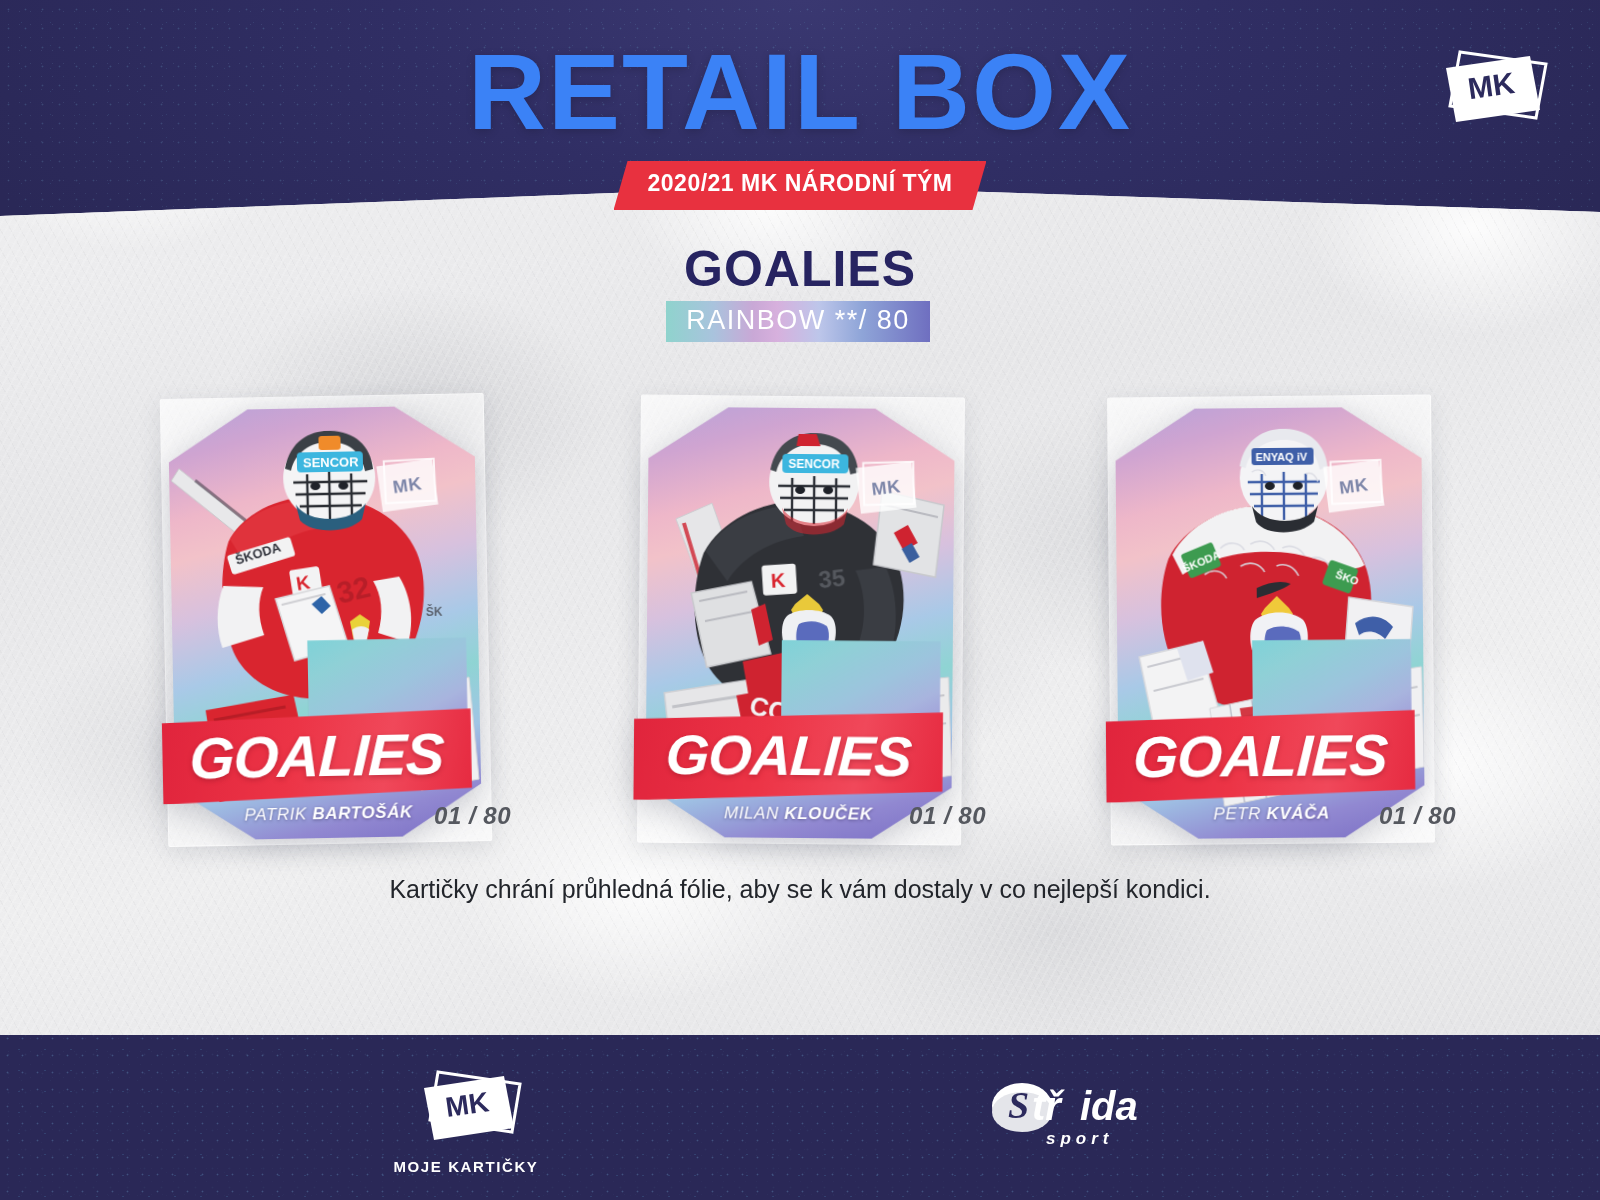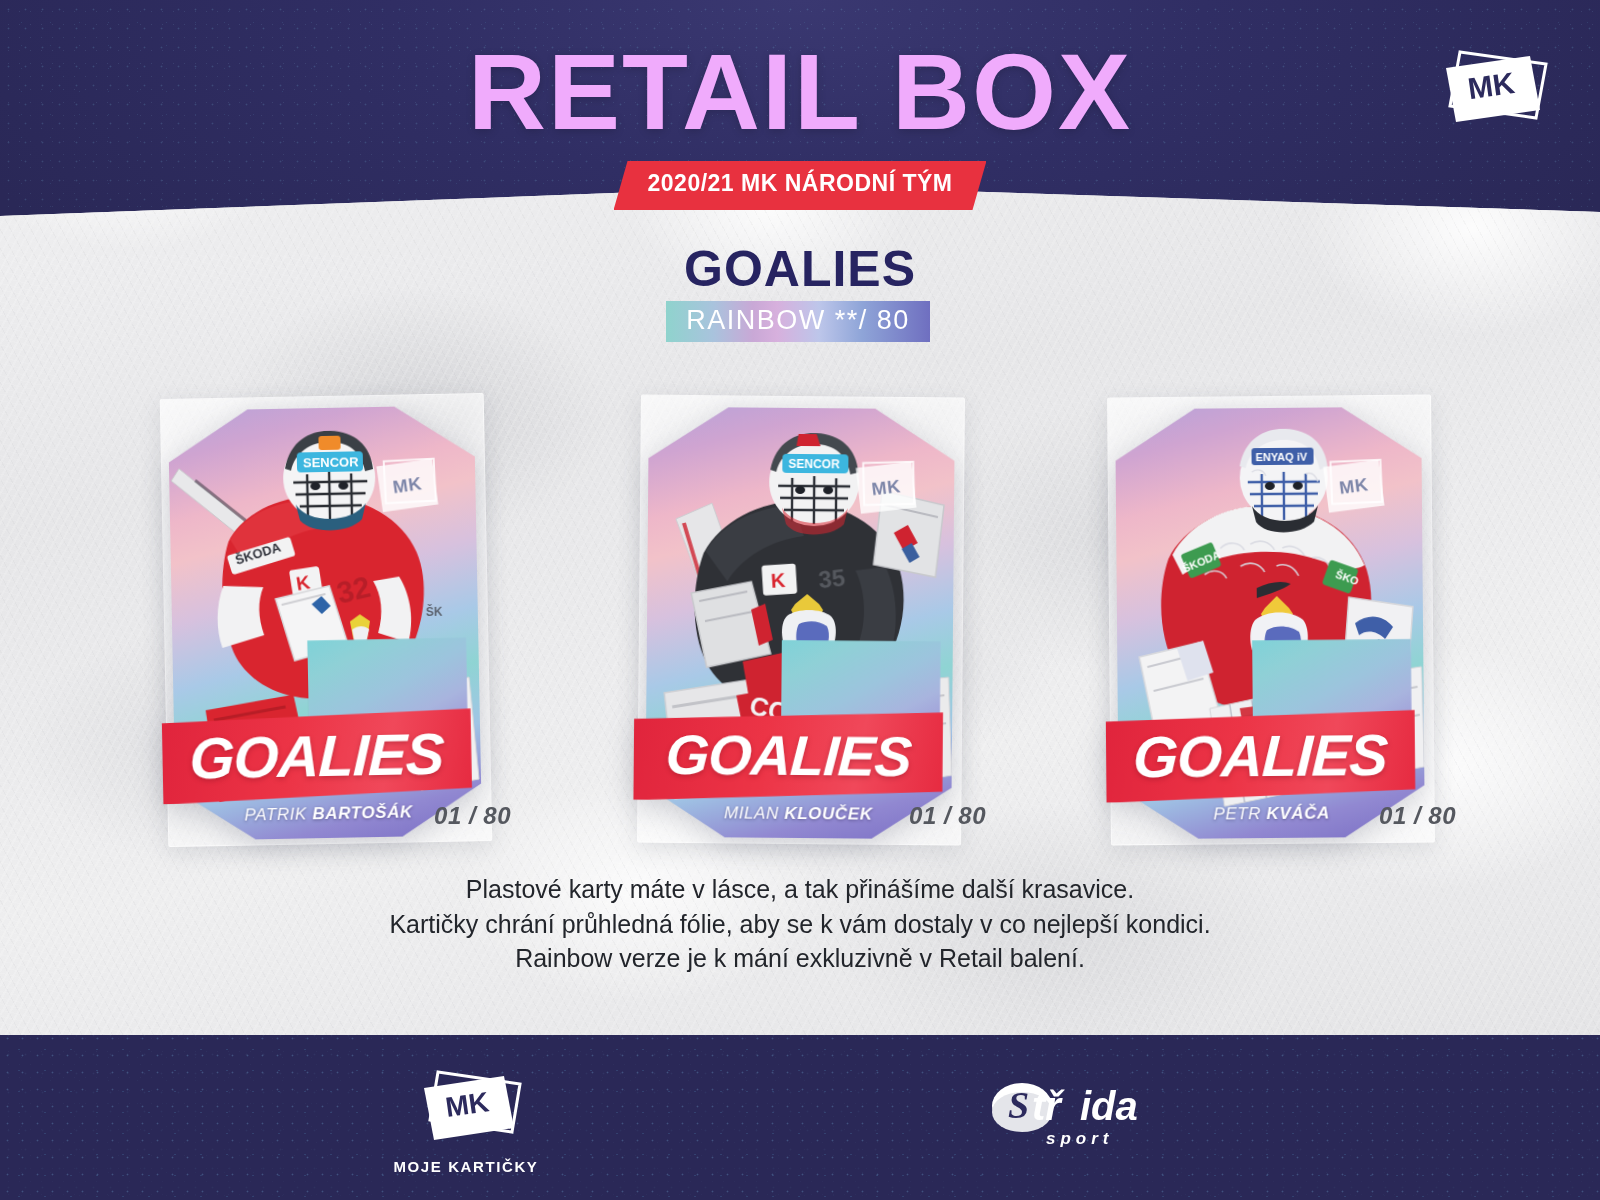"RETAIL BOX" .hdr-title { color: #f0abfc -> #3b82f6 }
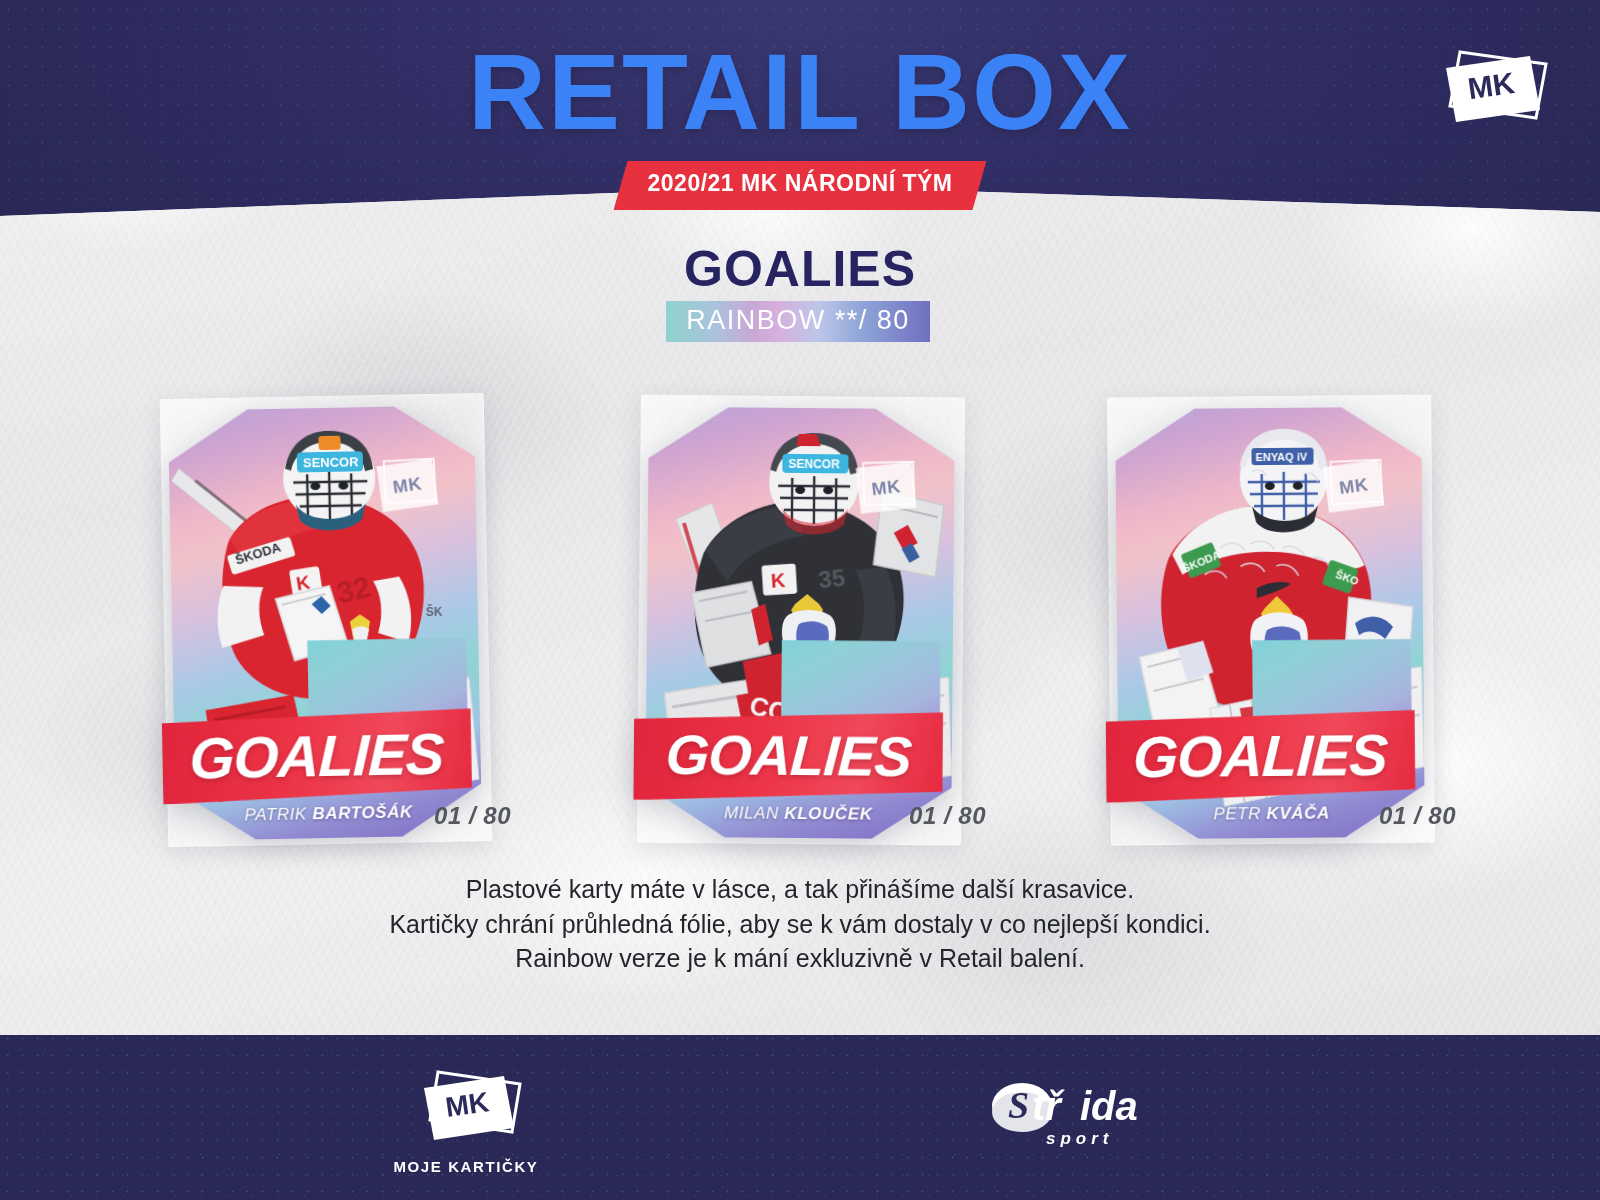"Plastové karty máte v lásce," div { html: <div>Plastové karty máte v lásce, a tak přinášíme další krasavice.</div> -> none }
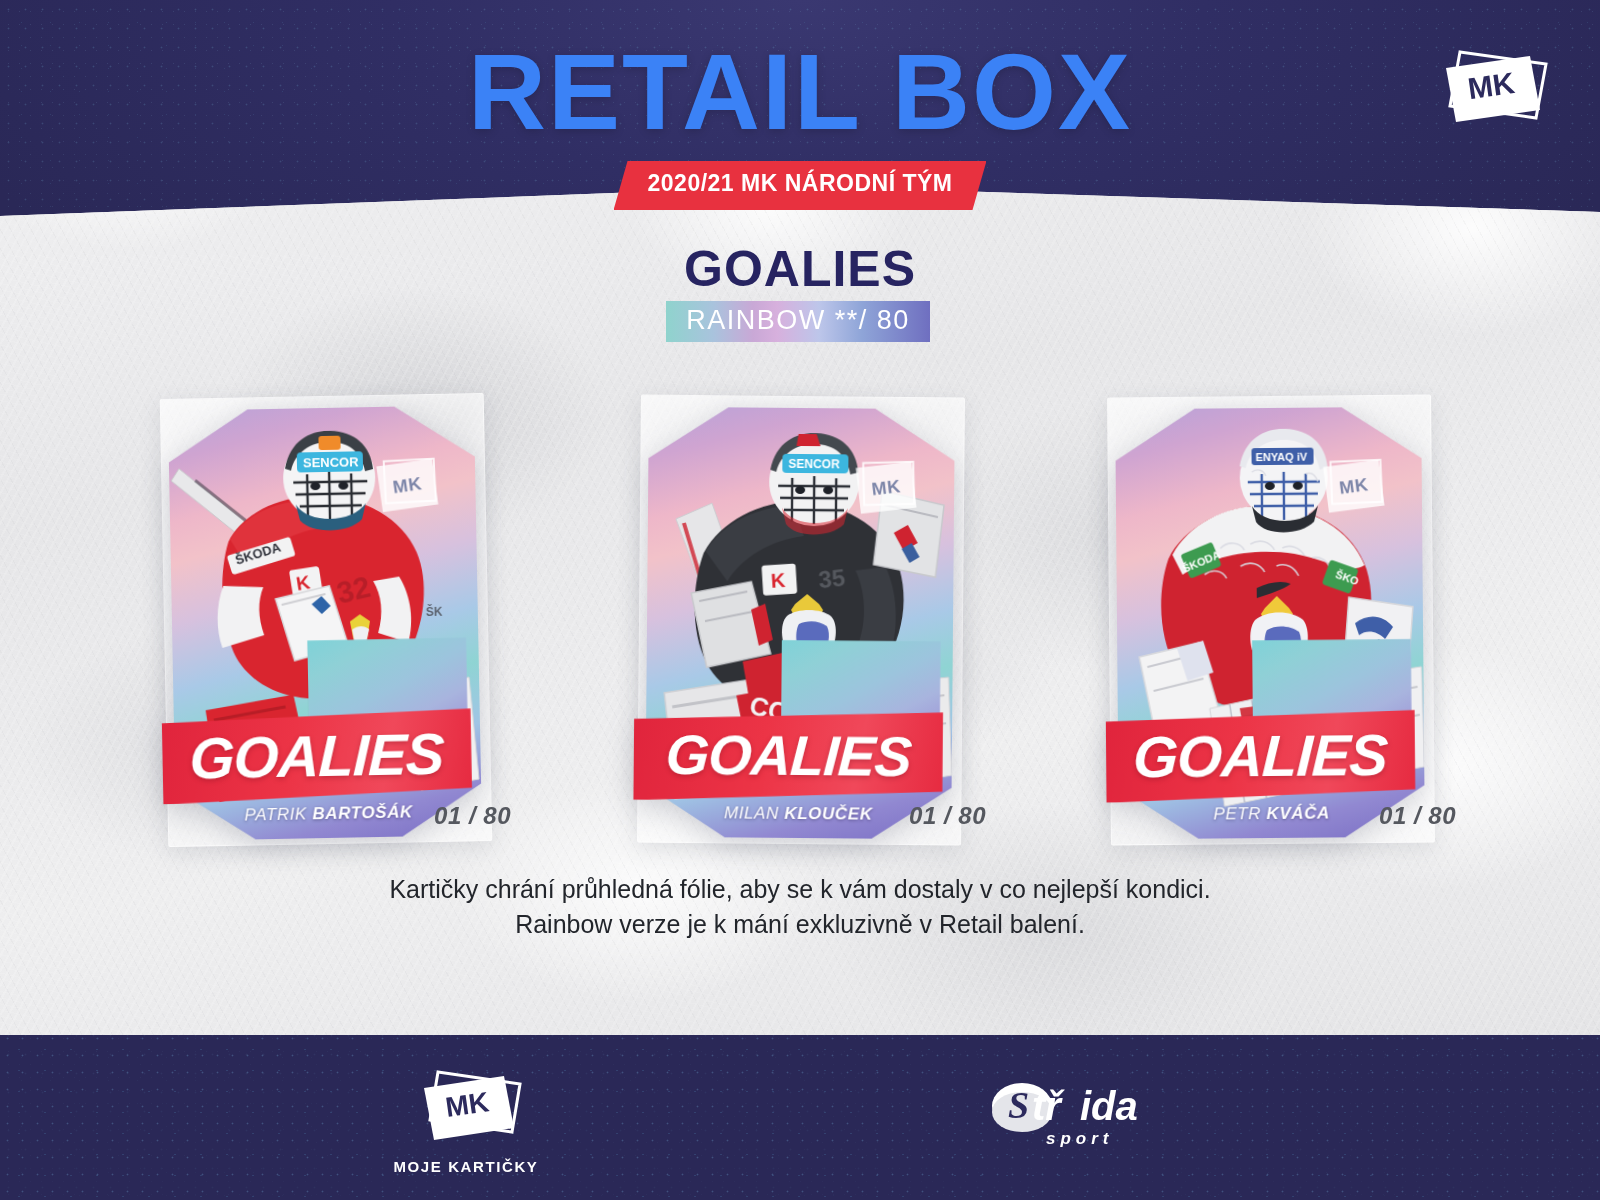"Rainbow verze je k mání" div { html: <div>Rainbow verze je k mání exkluzivně v Retail balení.</div> -> none }
